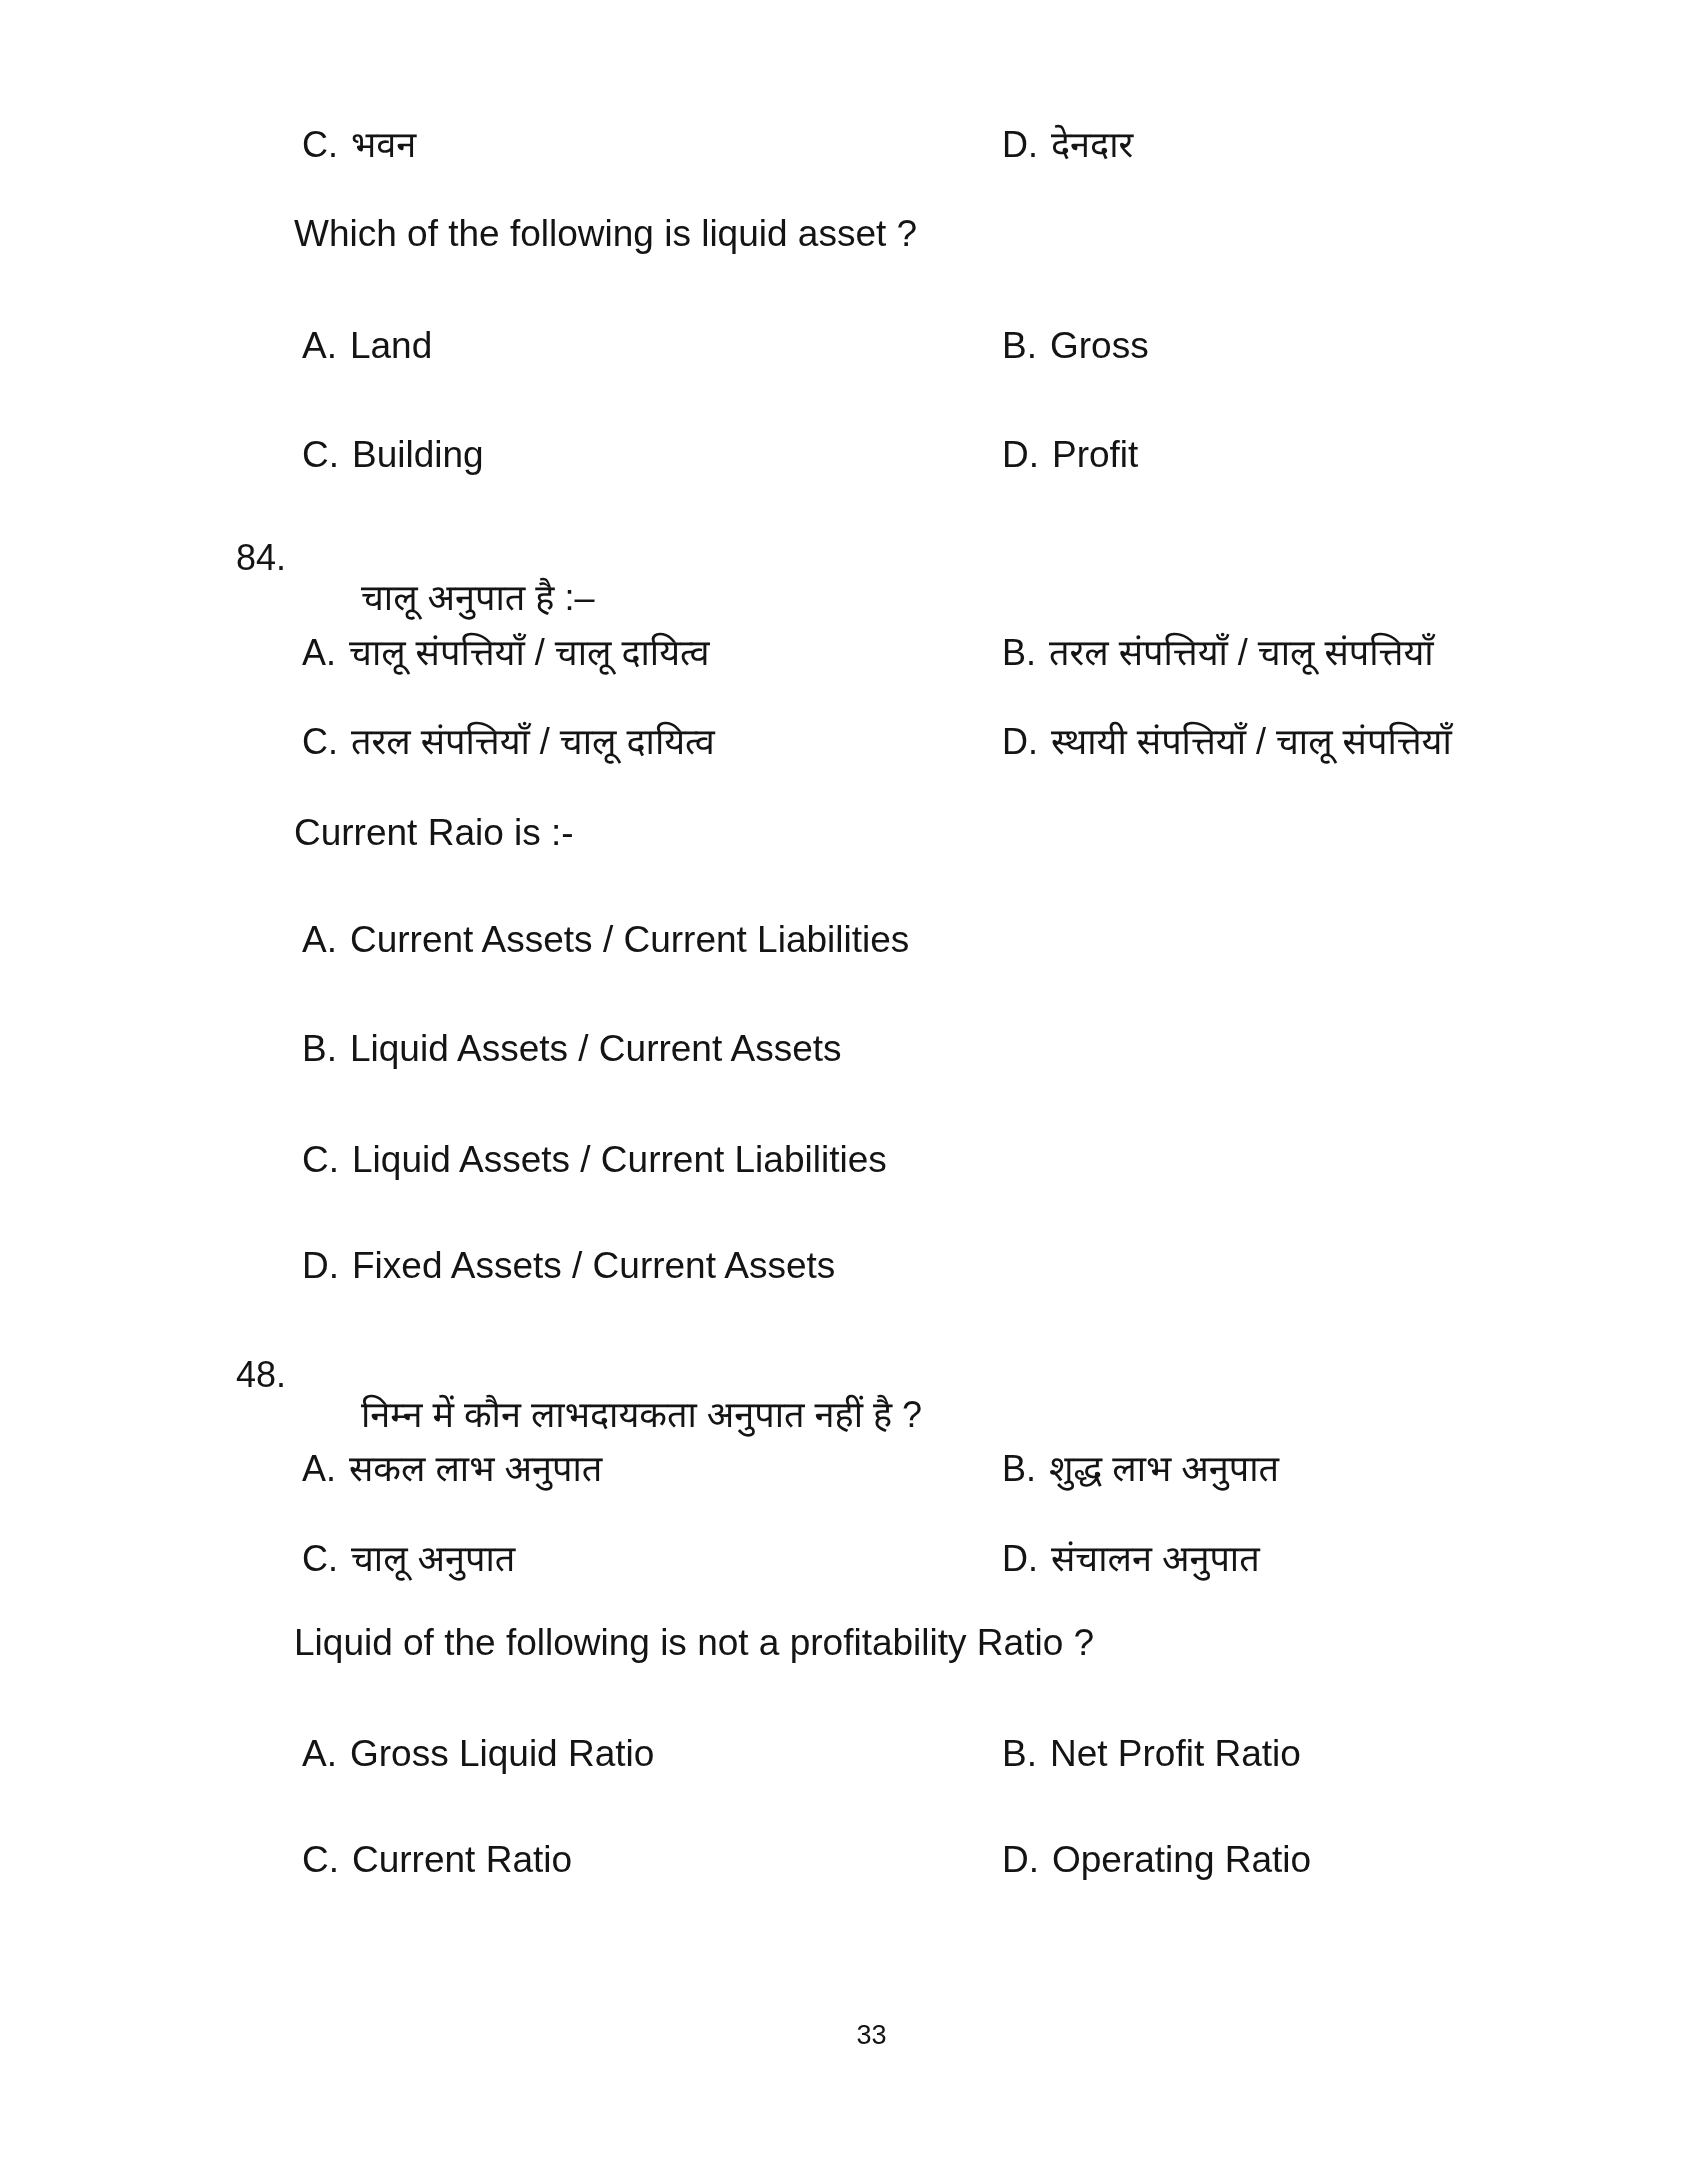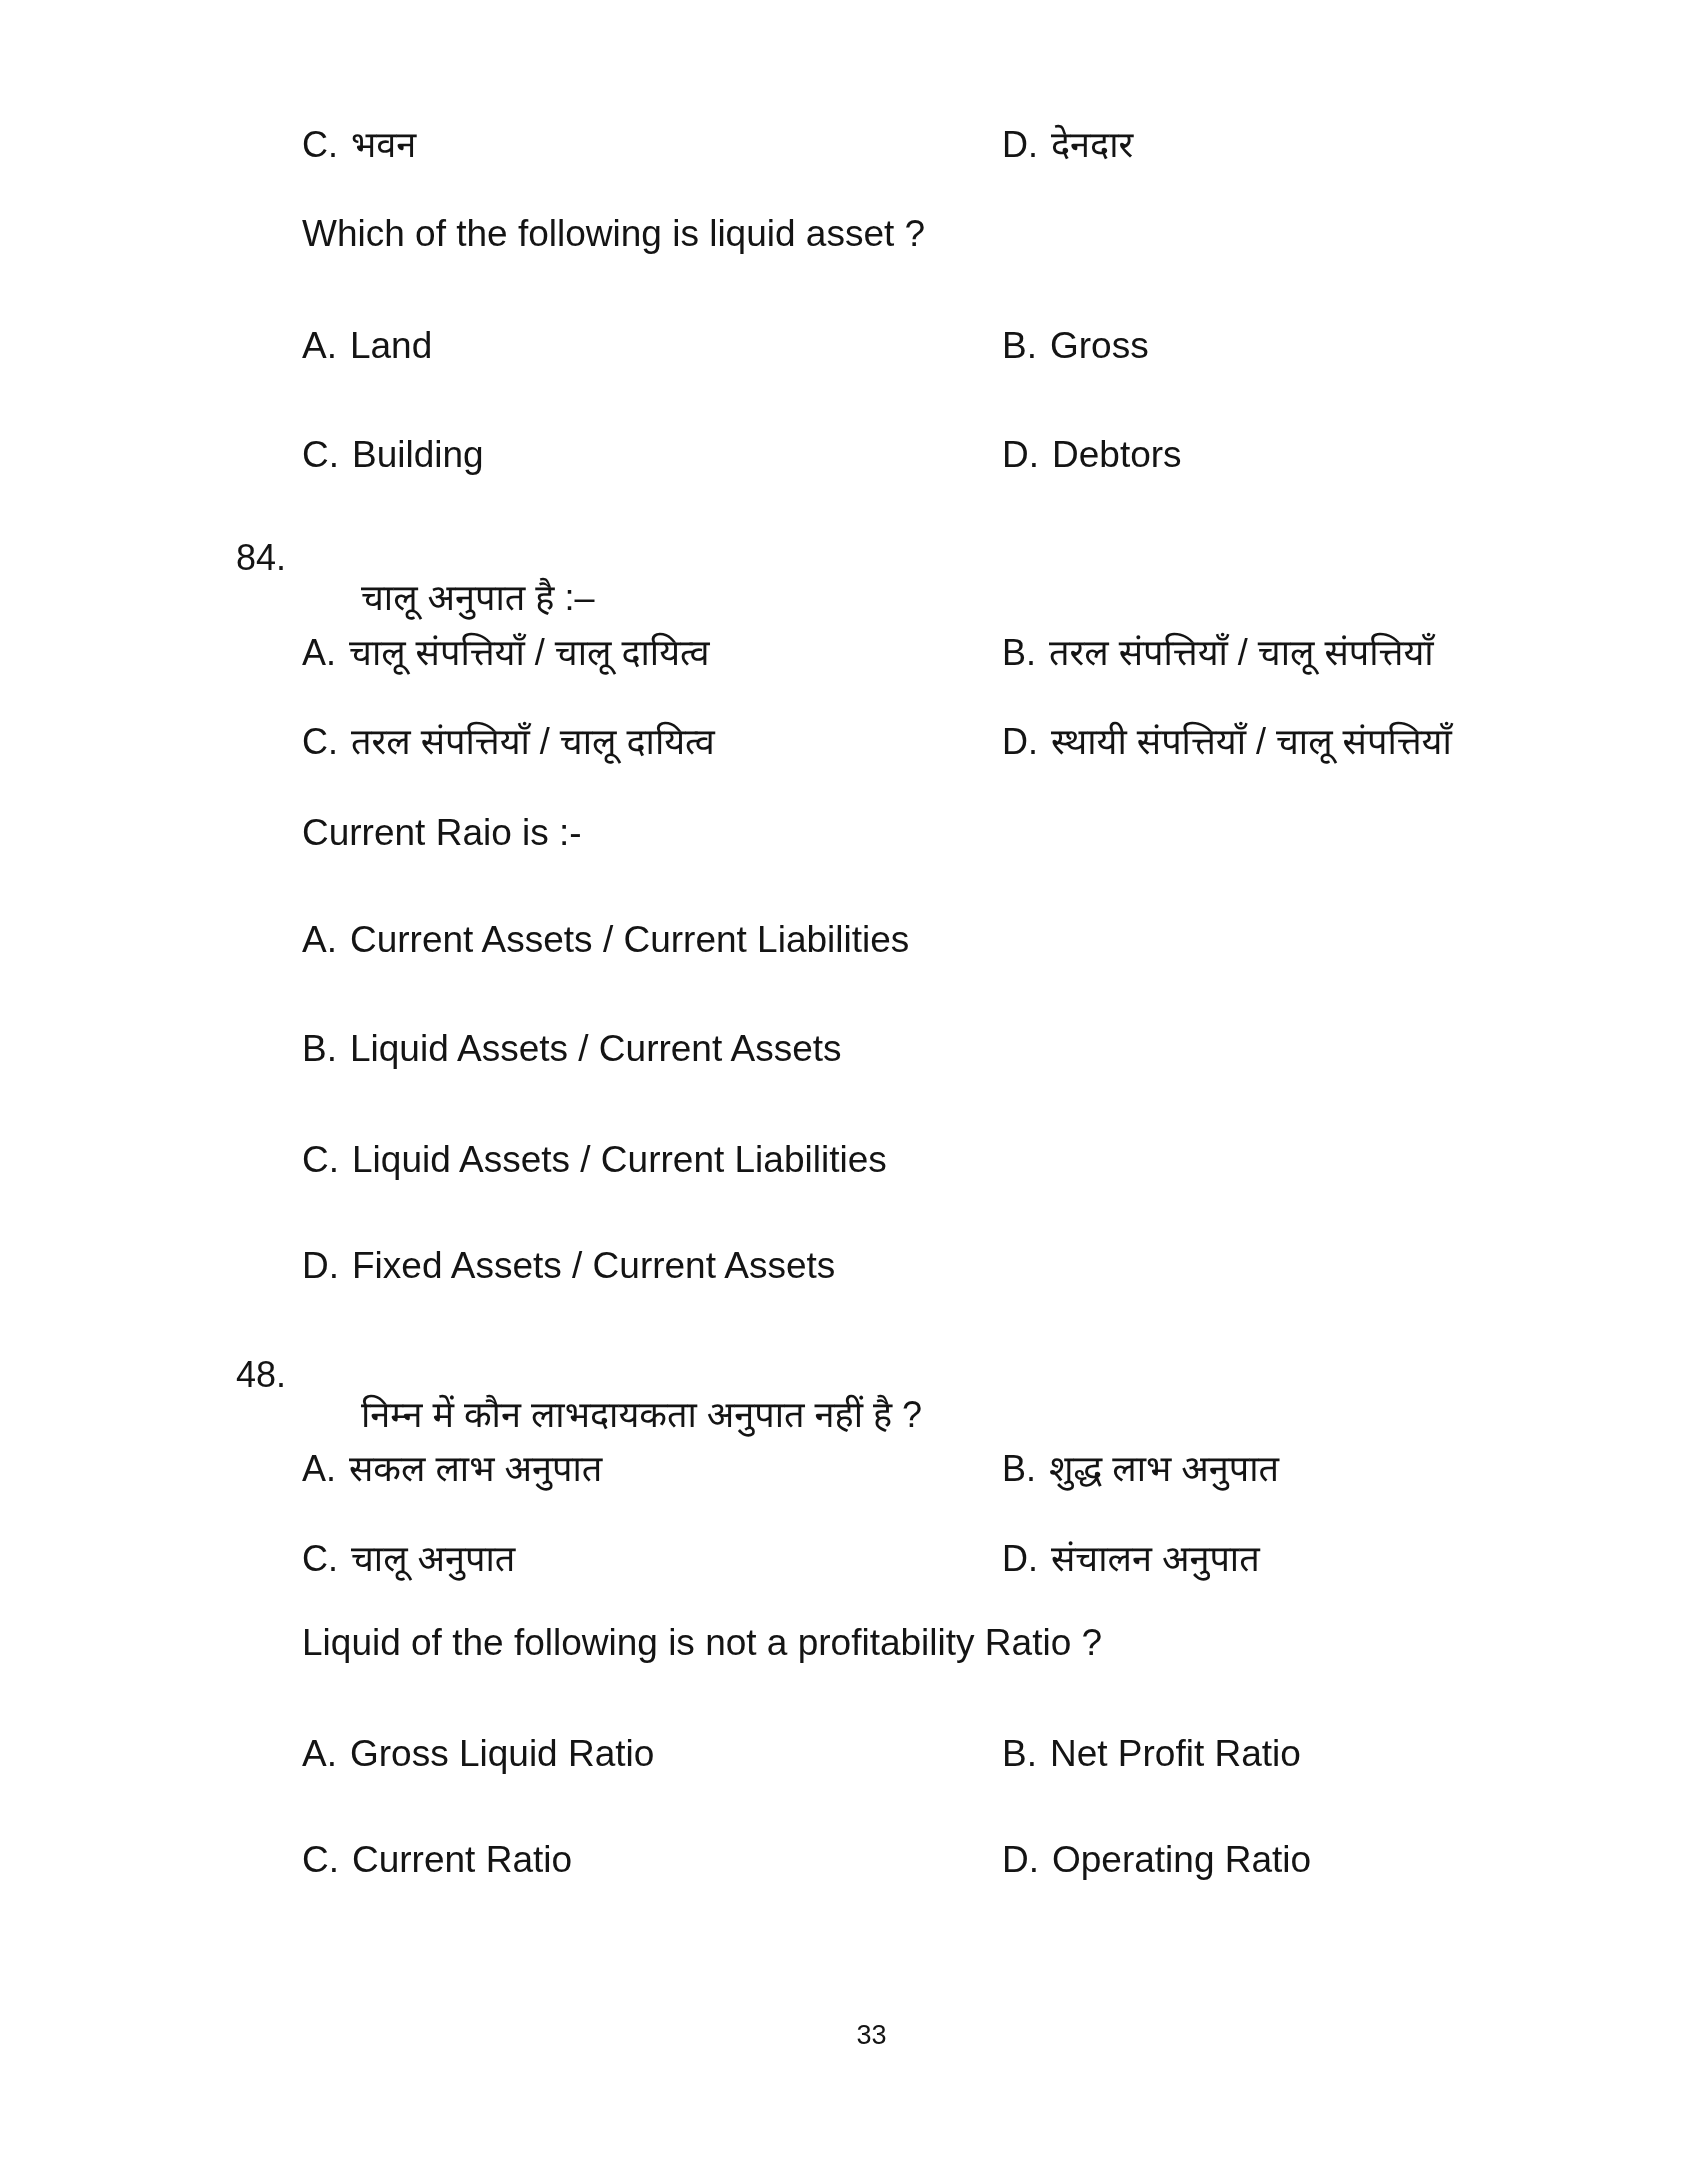"Which of the following is" .qen { left: 302px -> 294px }
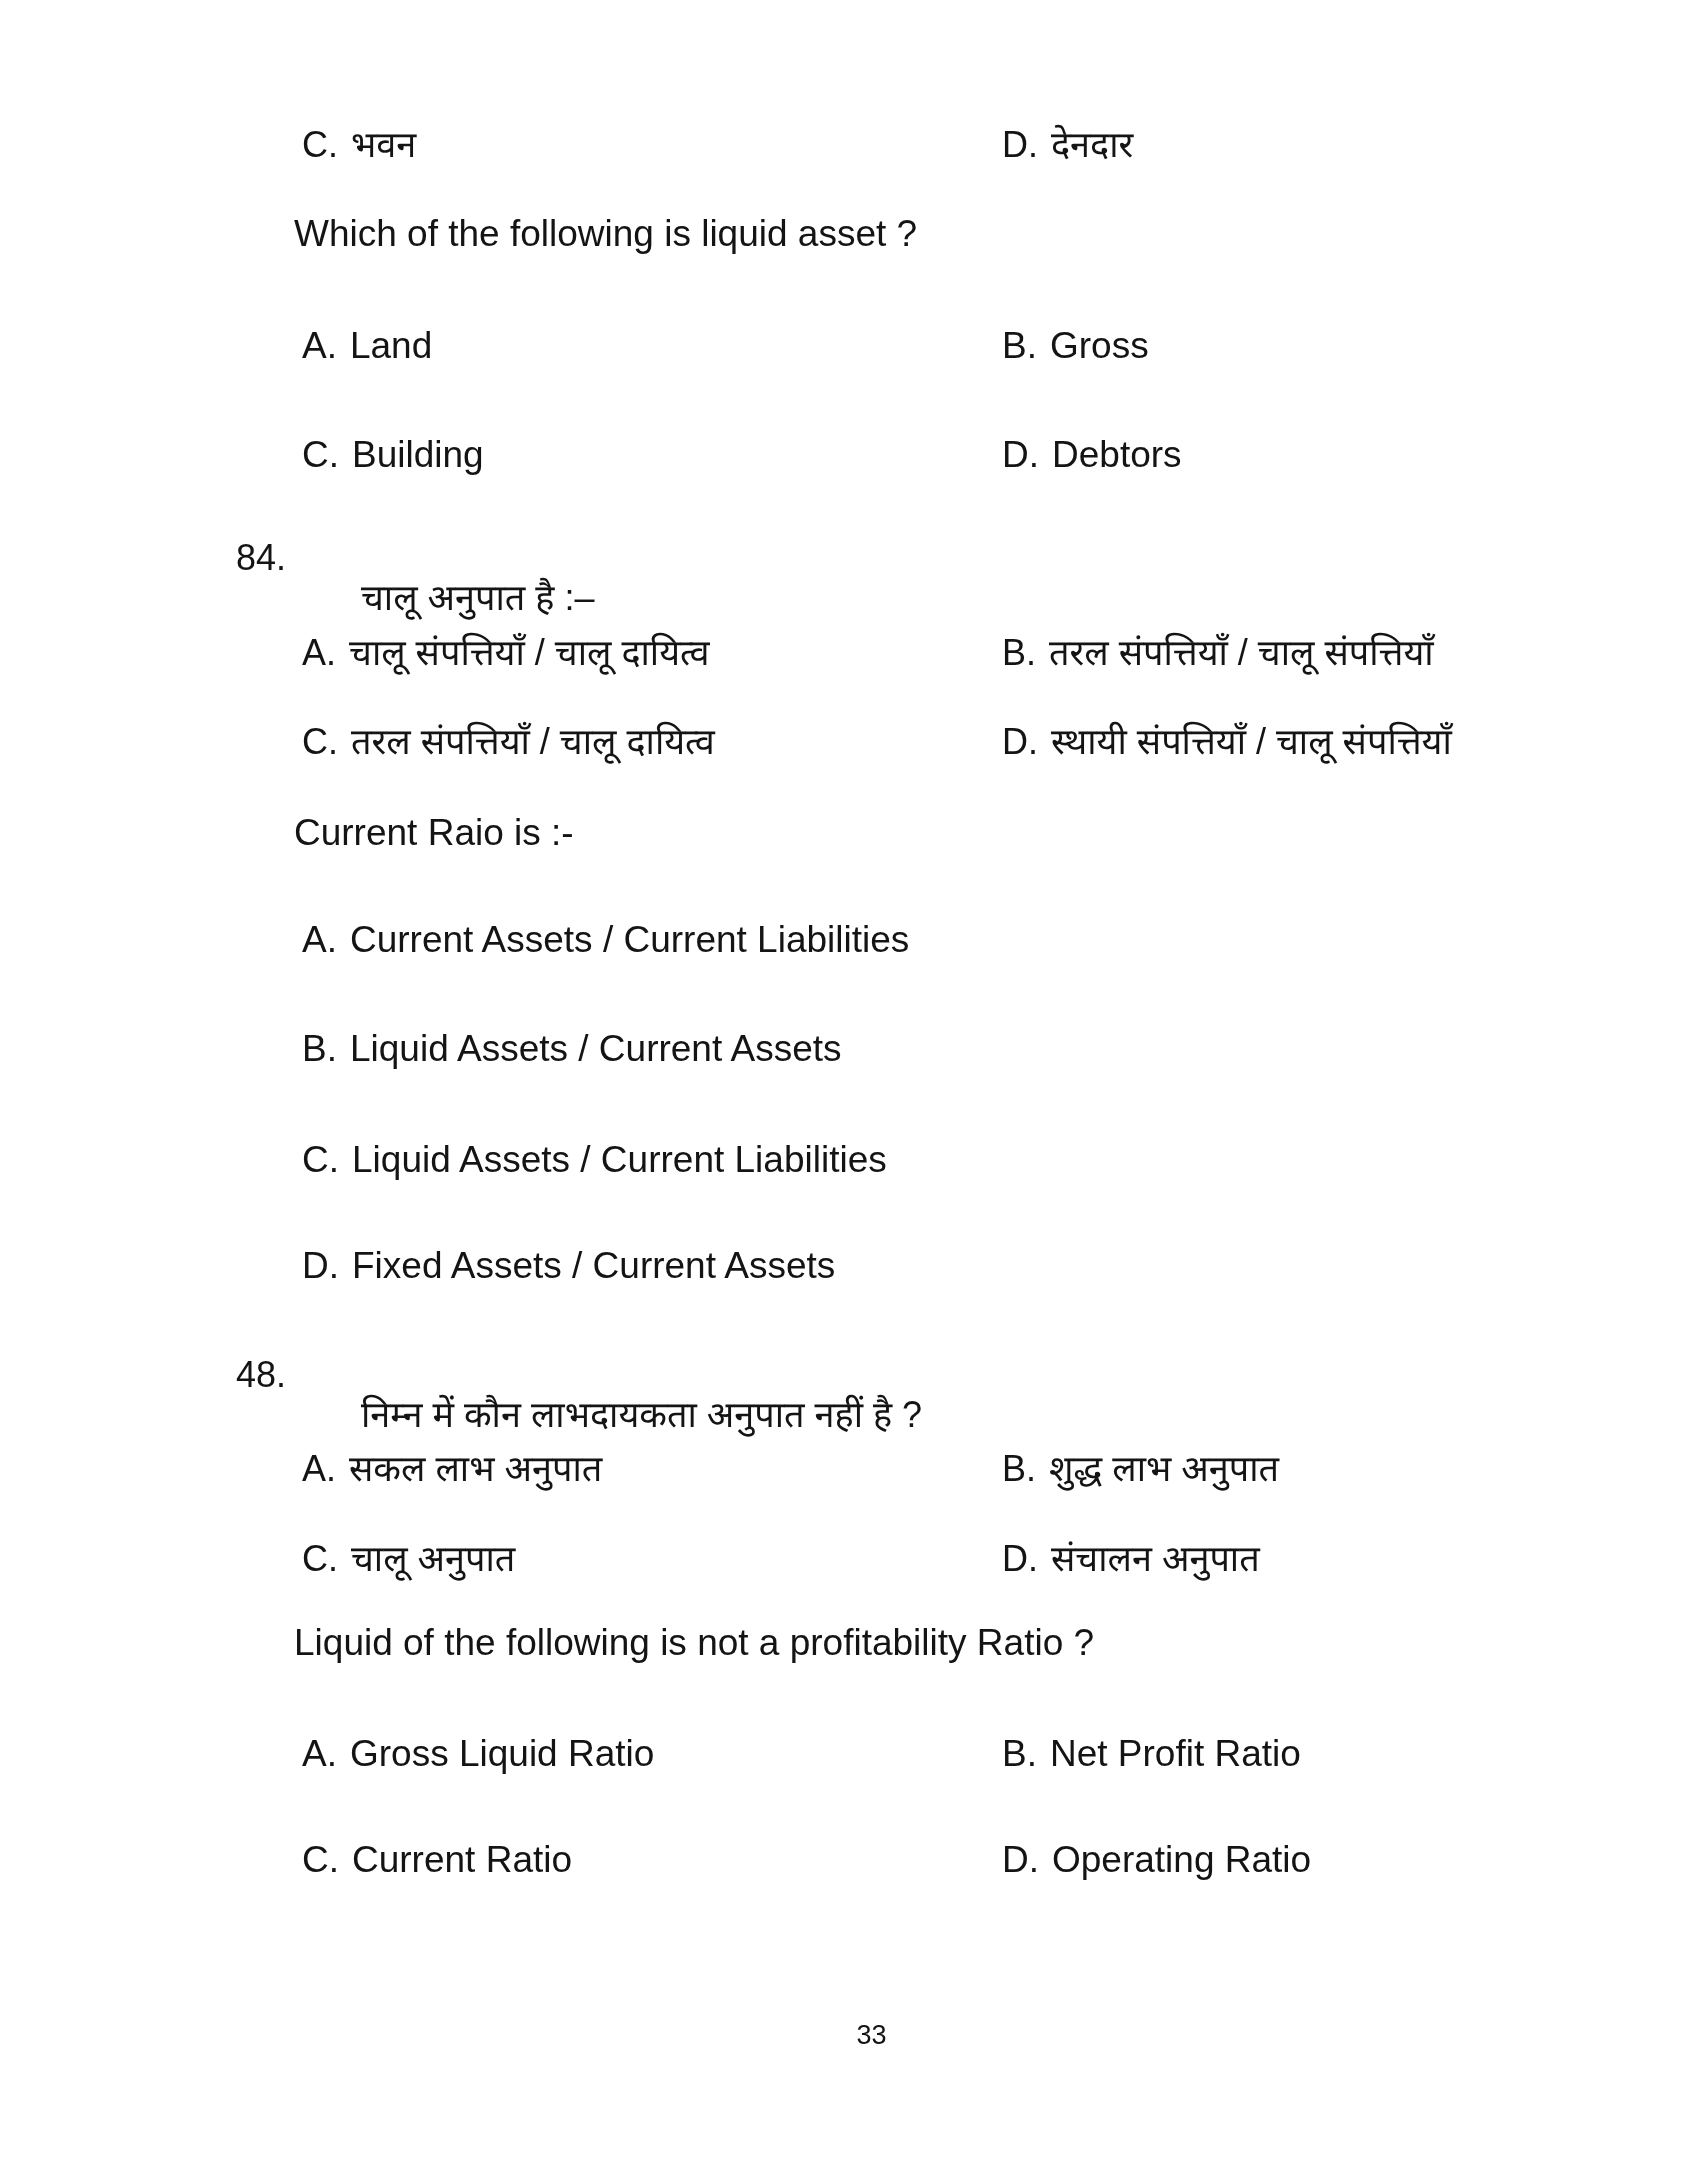"Debtors" span { text: Debtors -> Profit }
